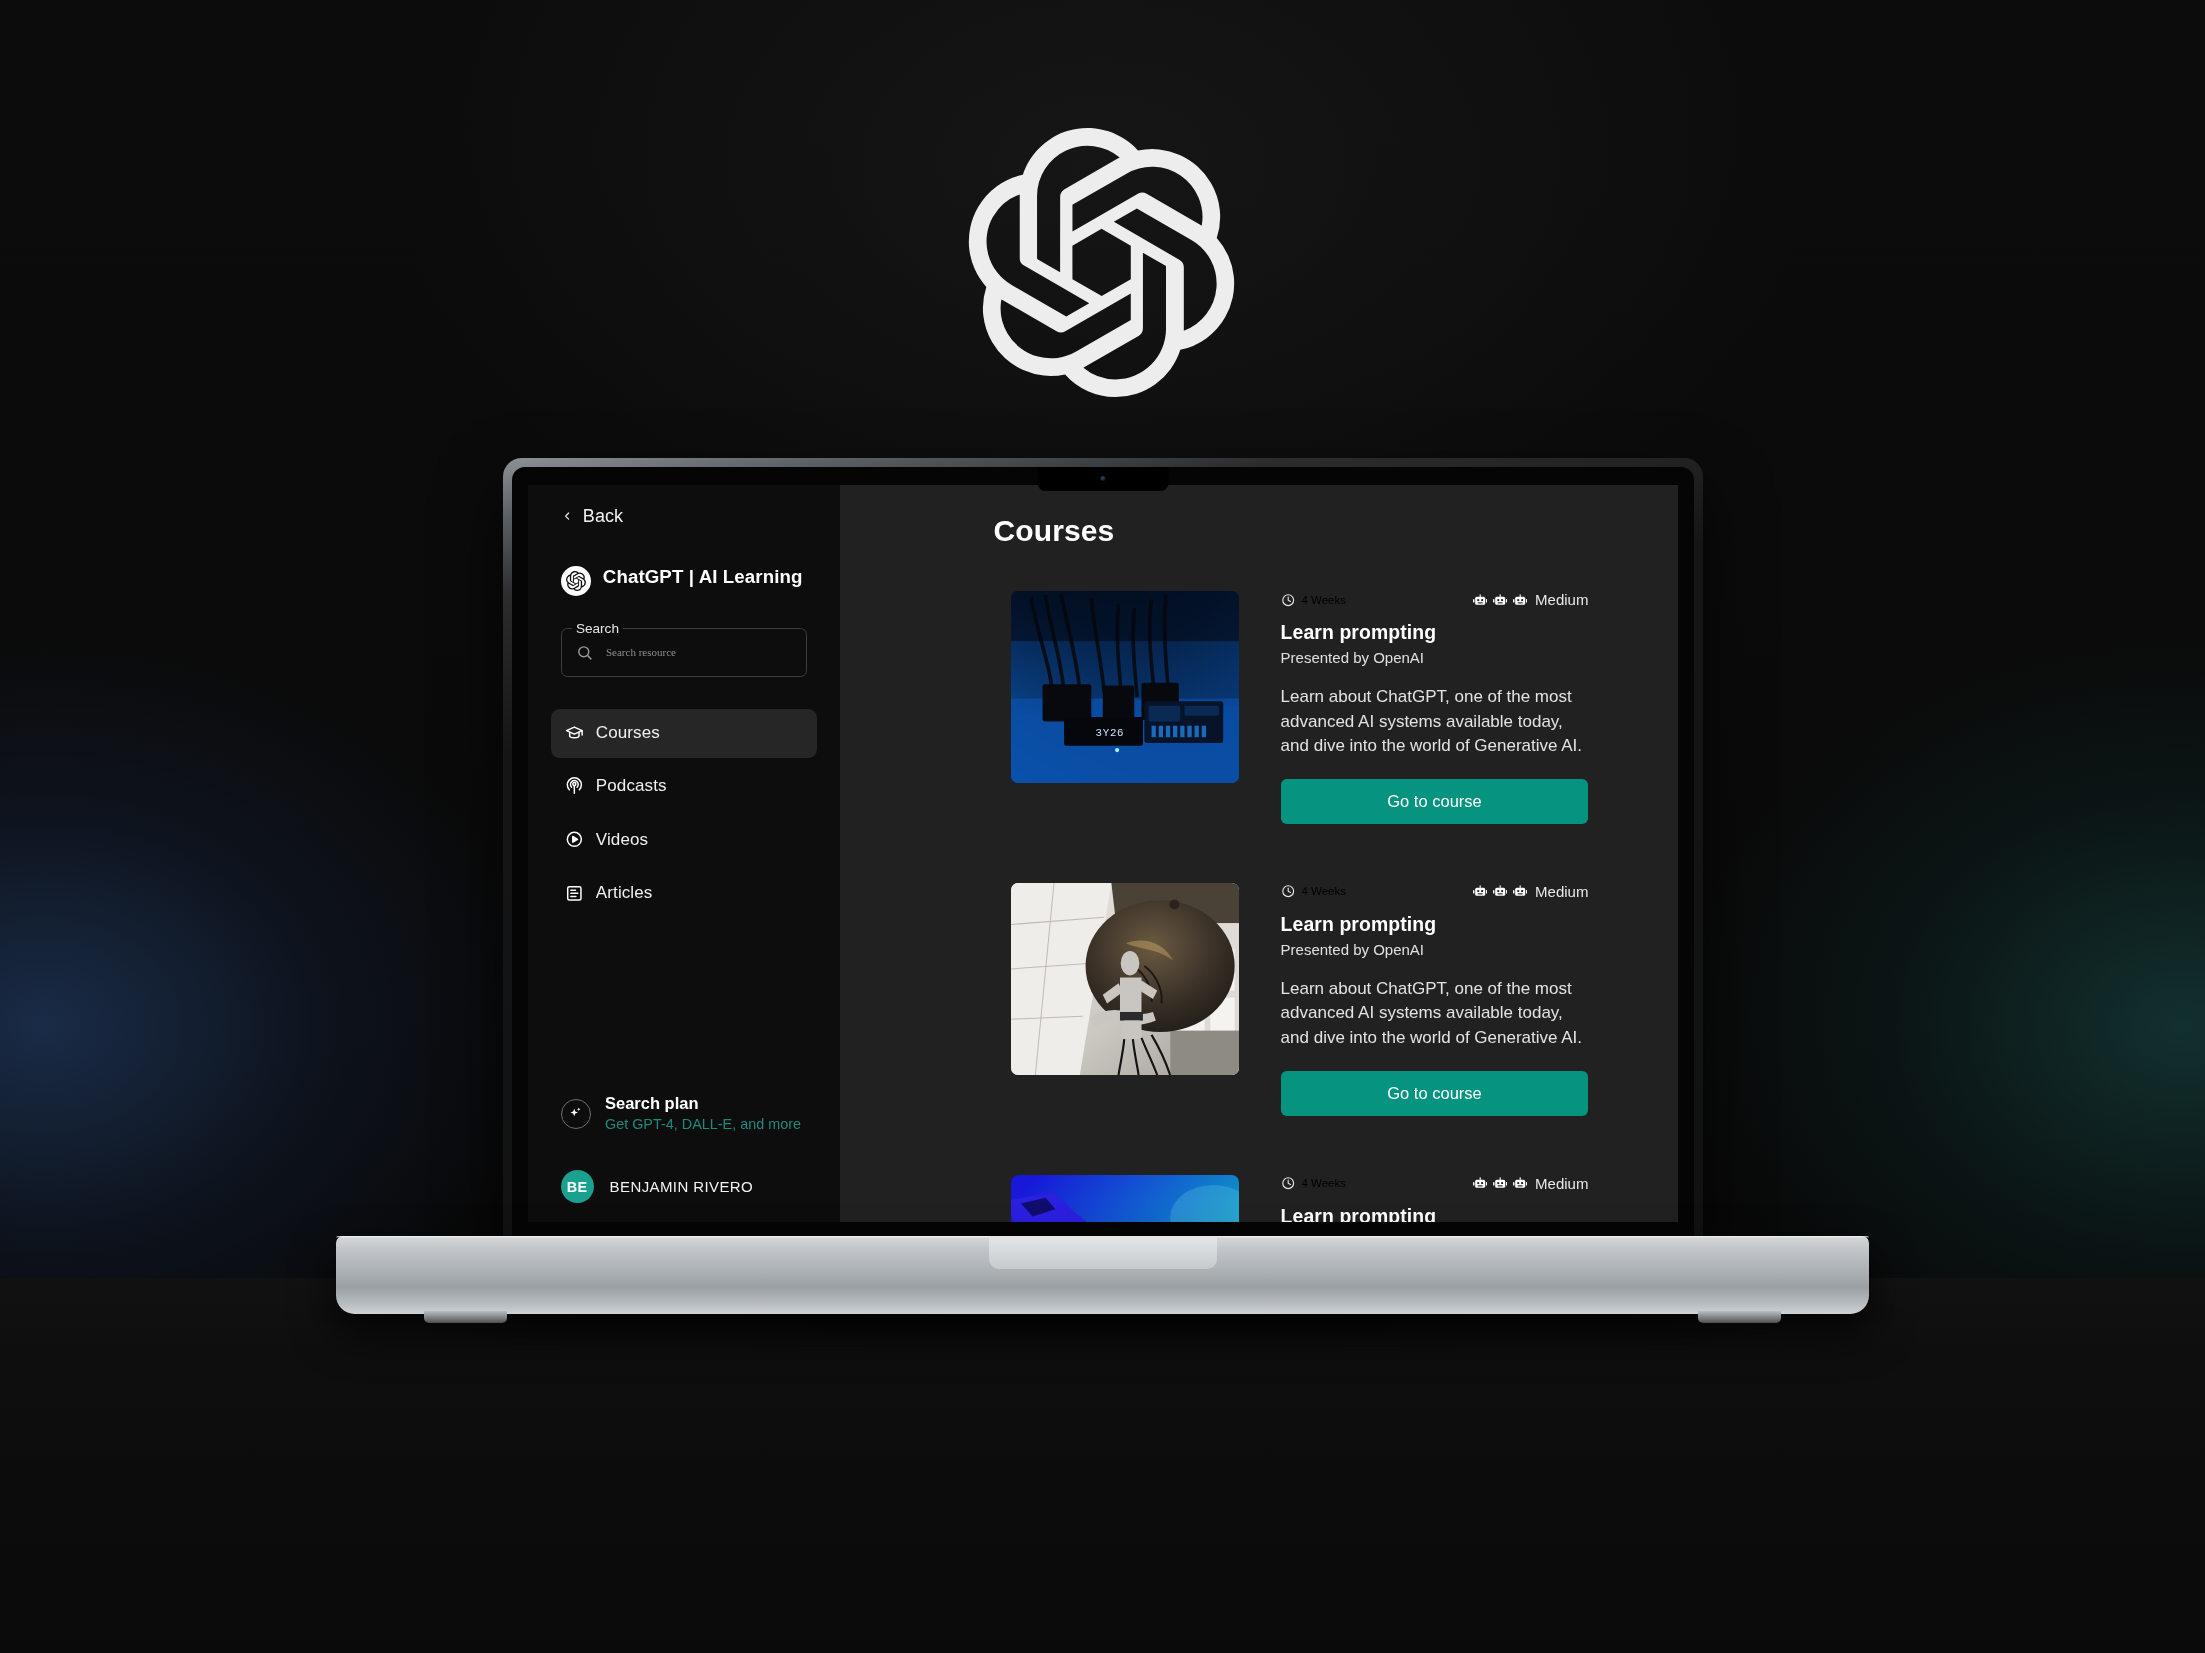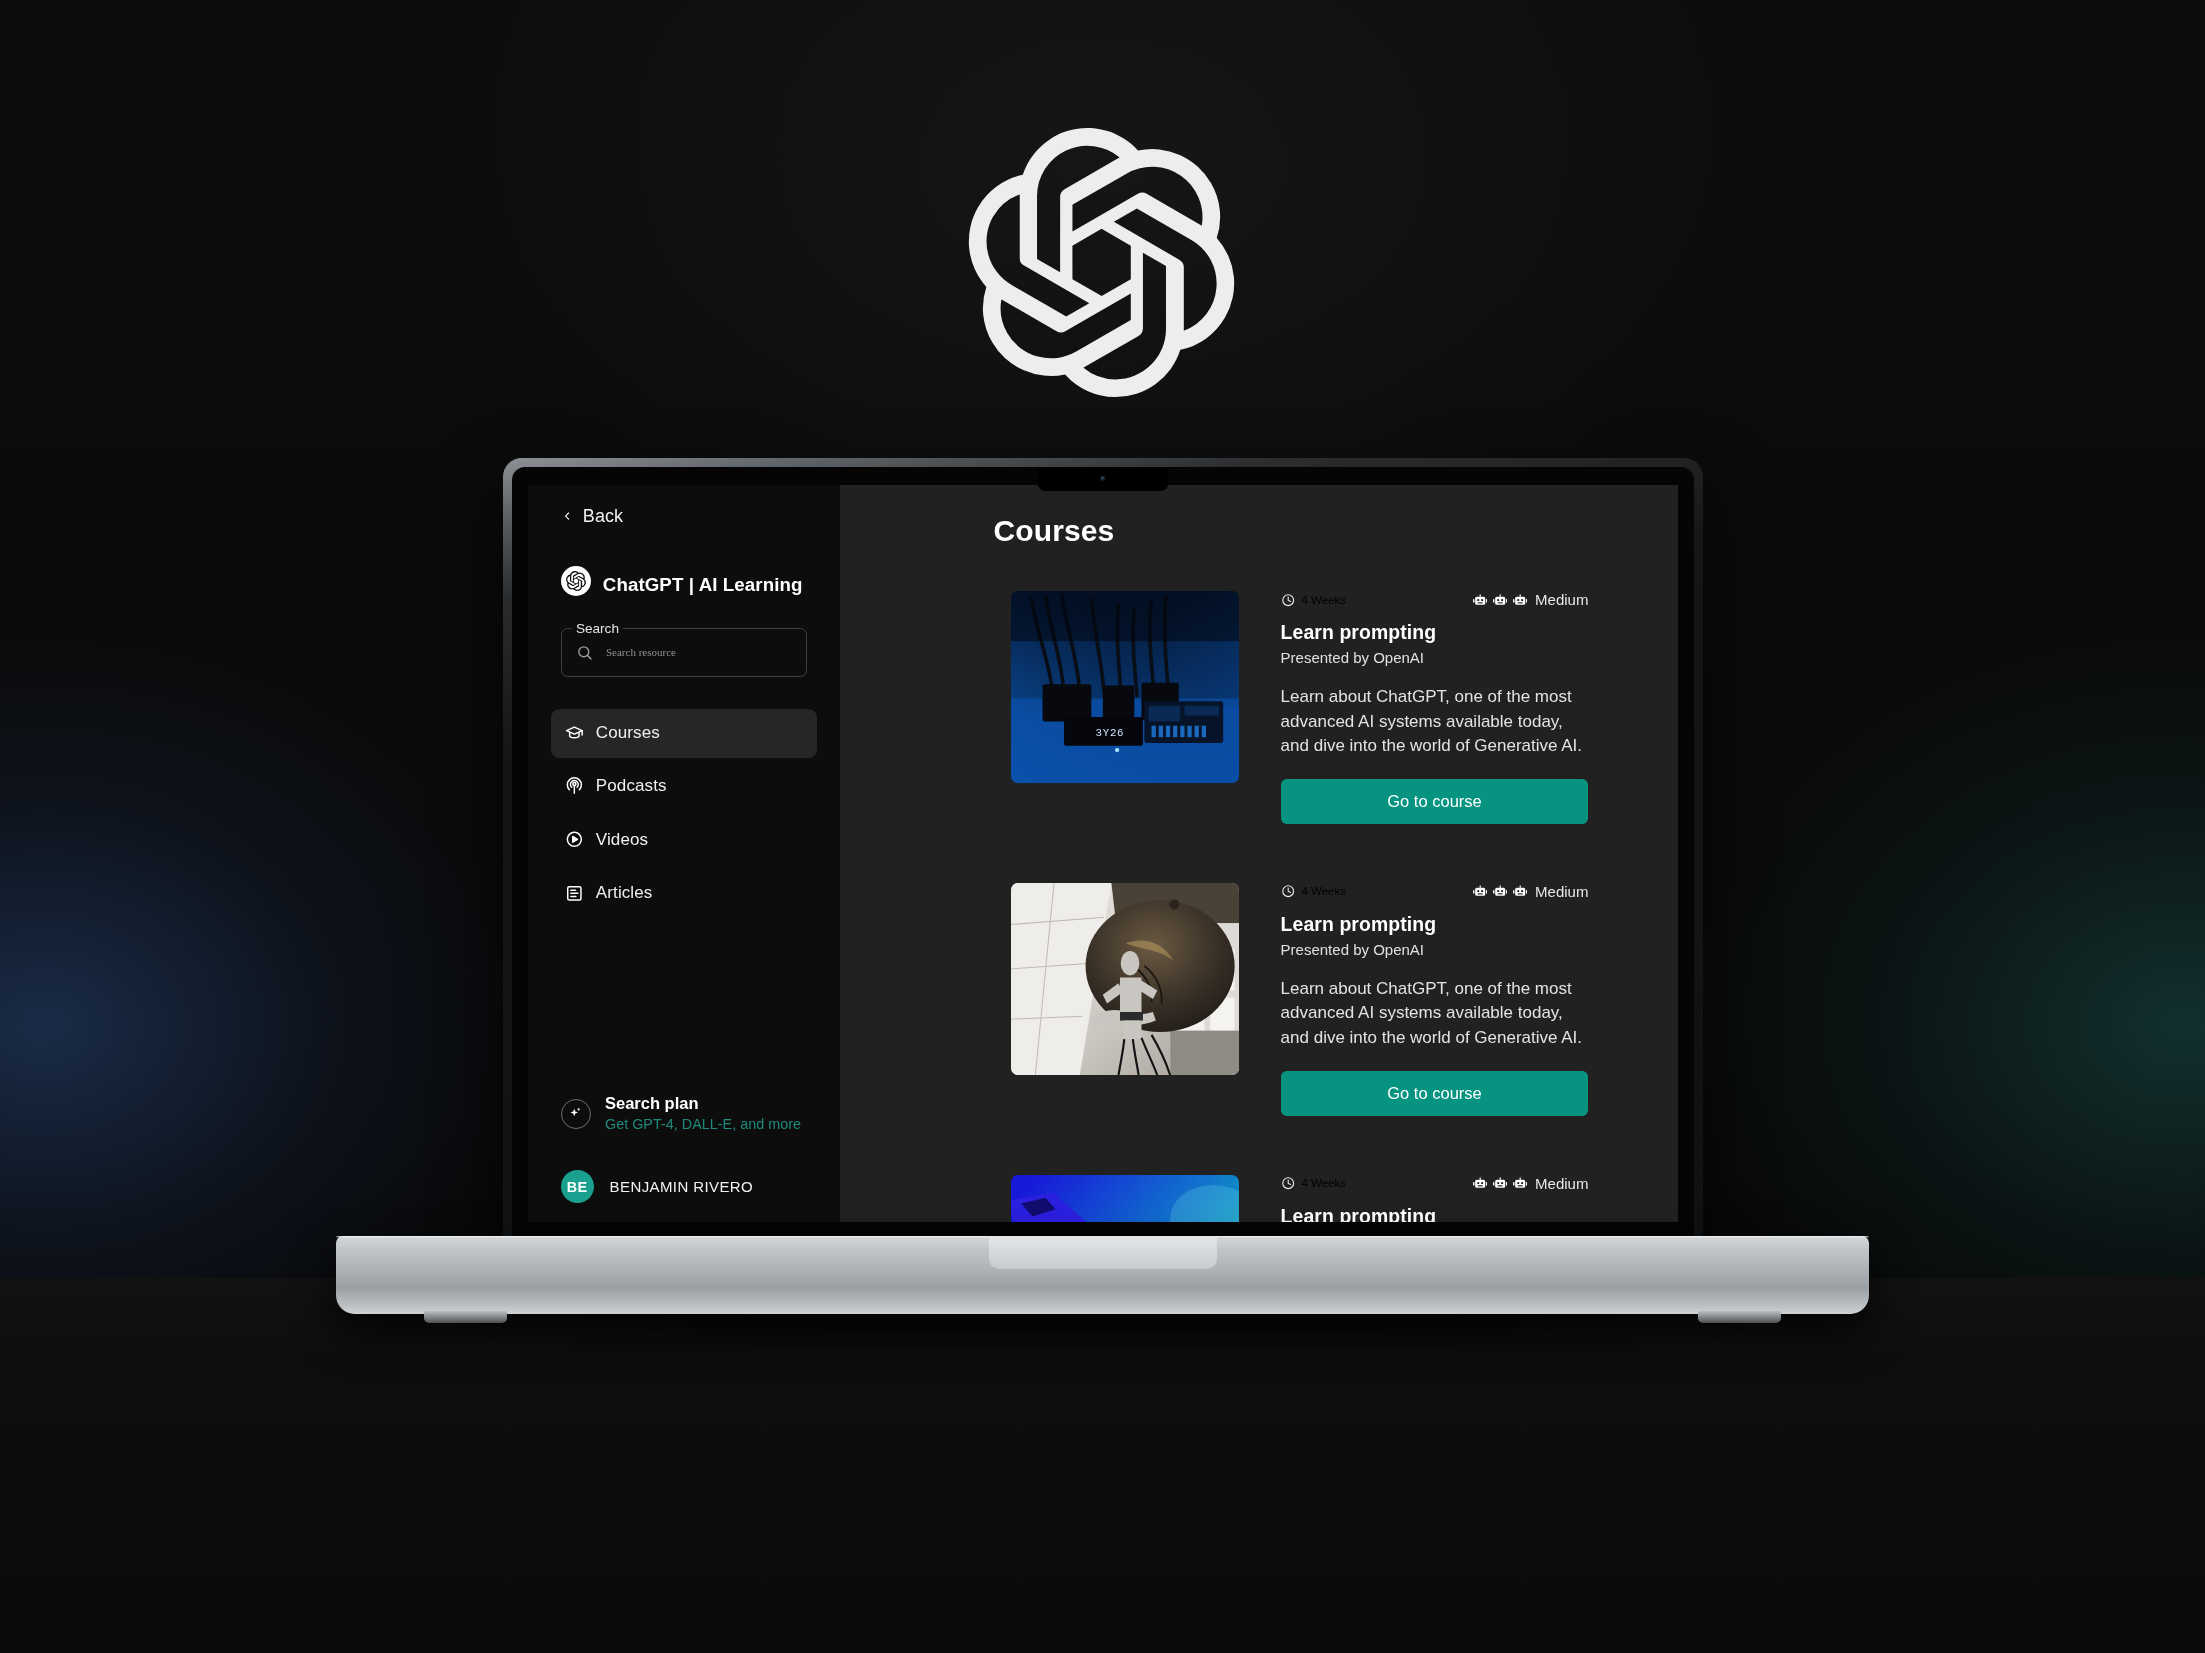"ChatGPT | AI Learning" .brand-row { align-items: flex-end -> flex-start }
